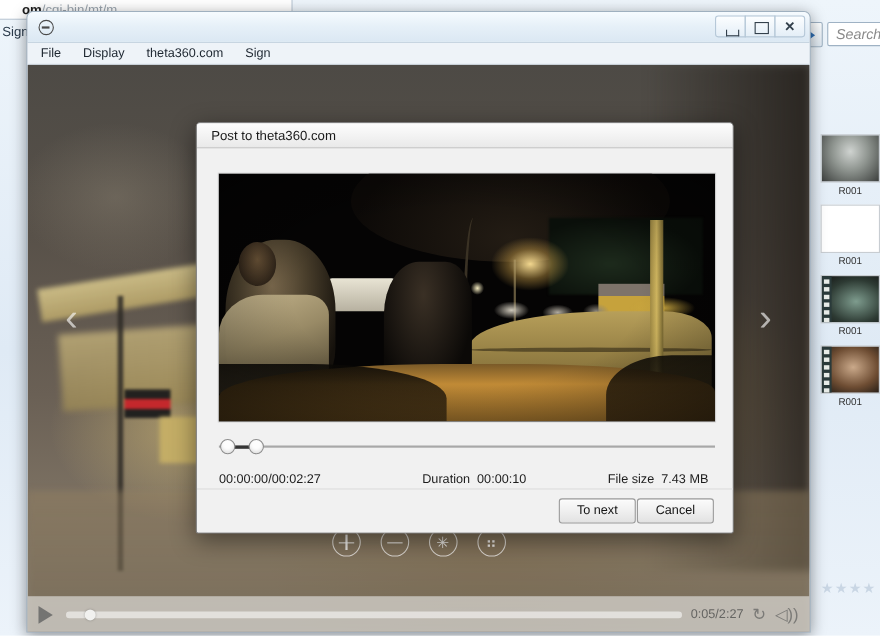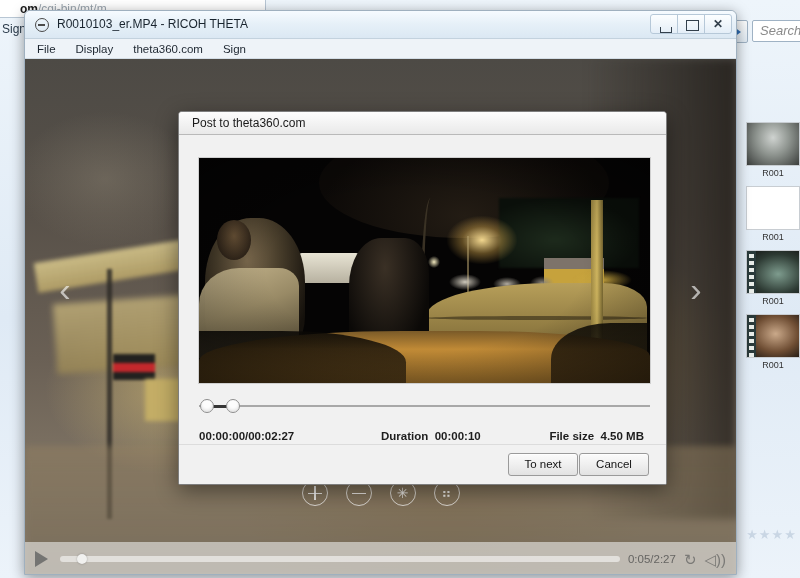"R0010103_er.MP4 - RICOH THETA" span.app-title { html: <span>R0010103_er.MP4 - RICOH THETA</span> -> none }
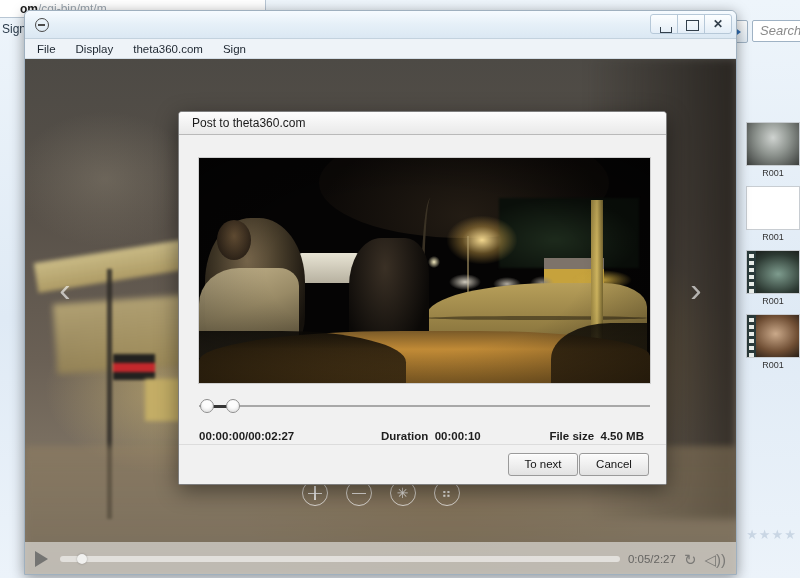"00:00:00/00:02:27" .dlg-meta { font-weight: bold -> none }
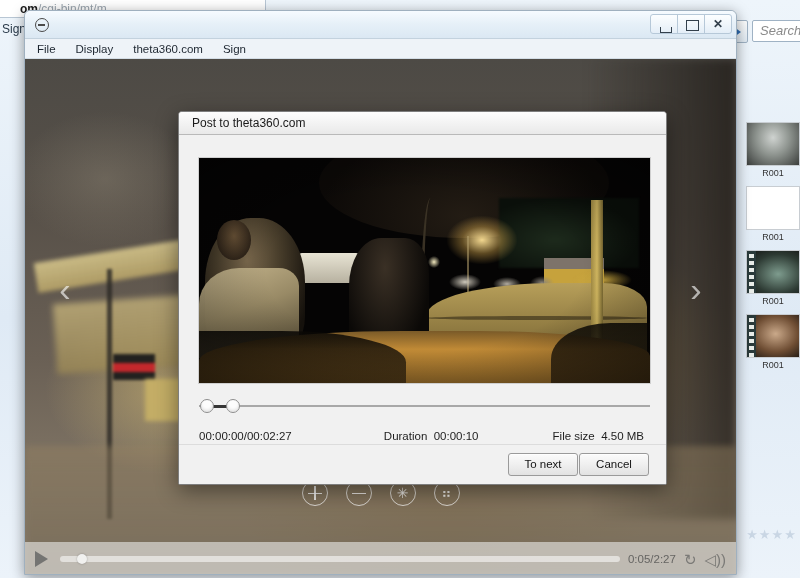"4.50 MB" span { text: 4.50 -> 7.43 }
